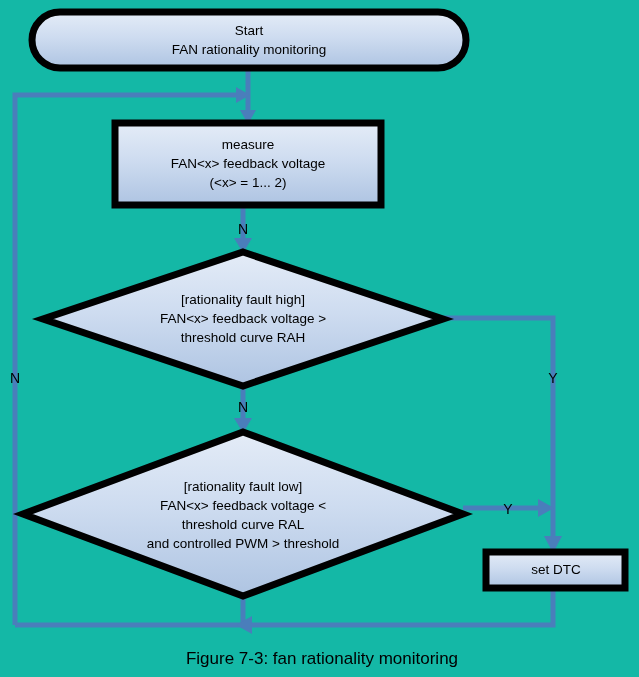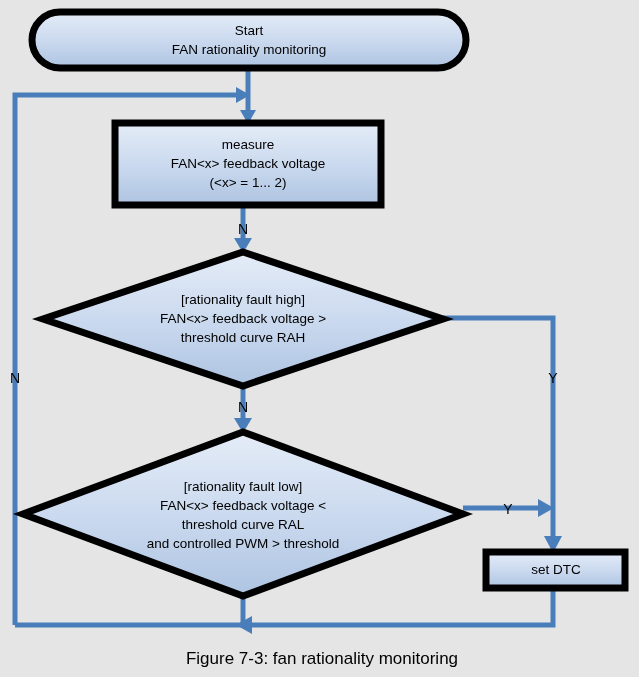"Start" #figure-root { background: #e5e5e5 -> #14b8a6 }
